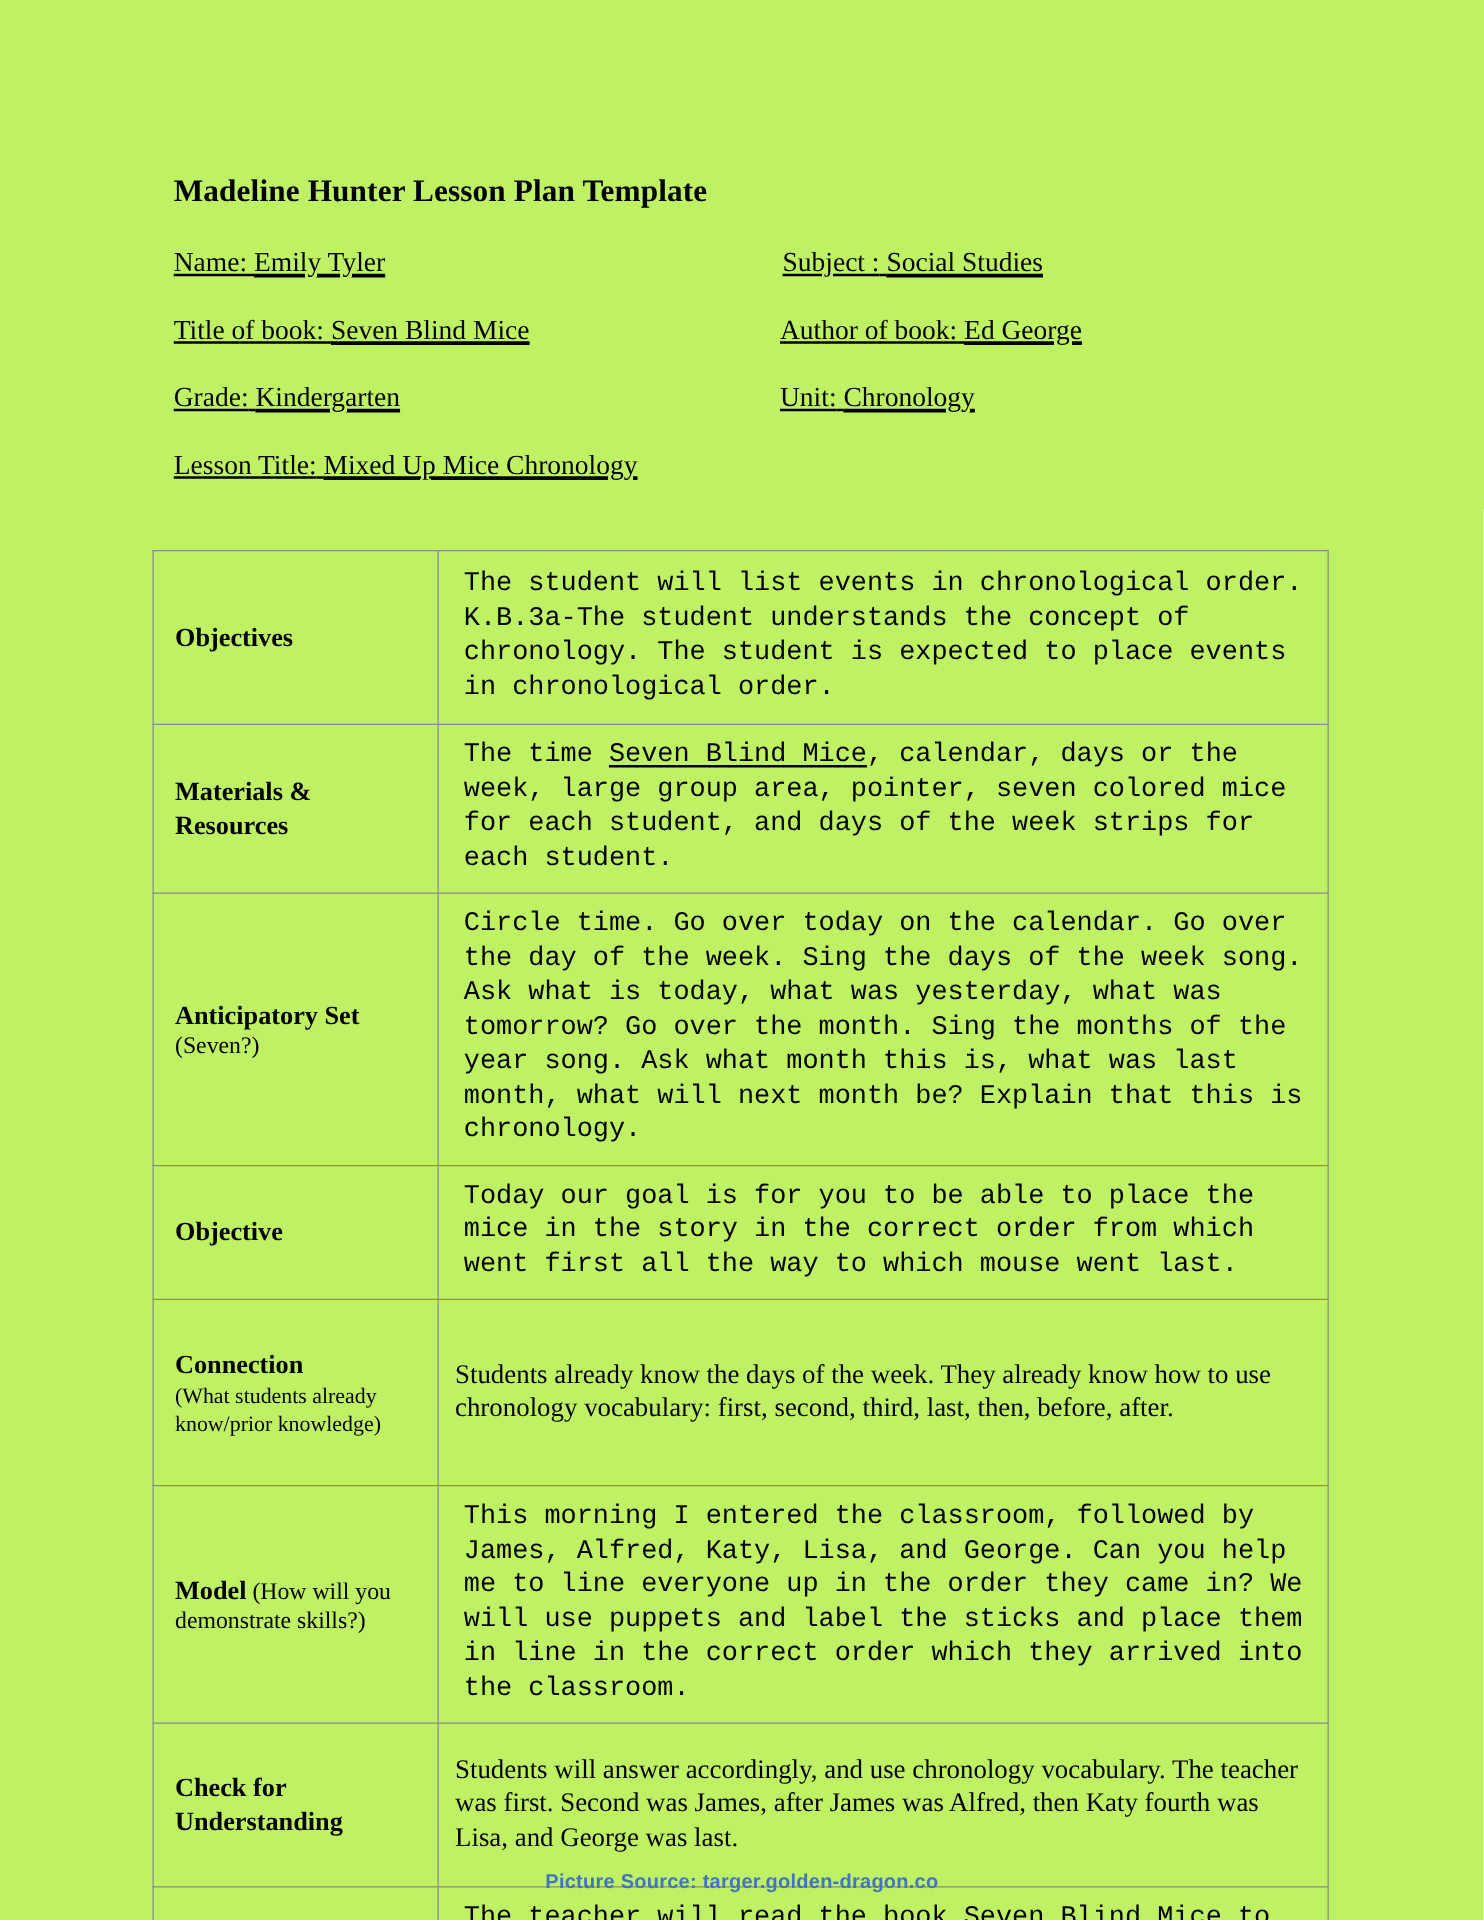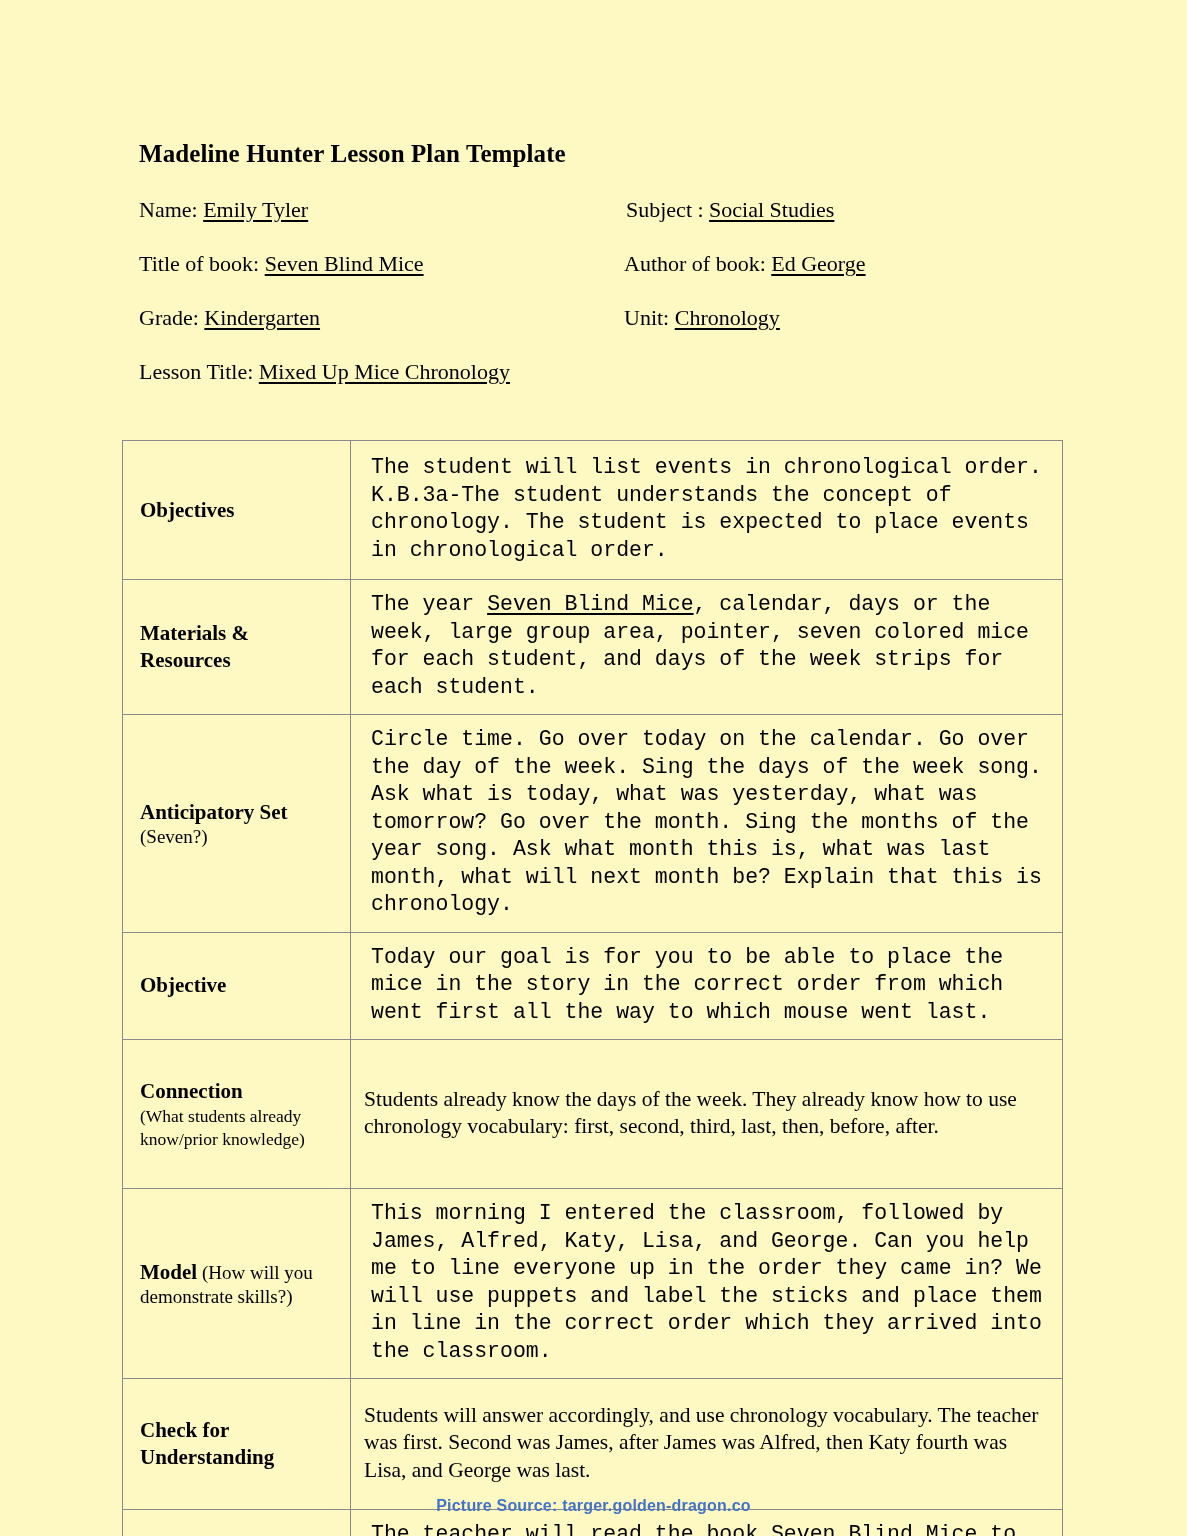"Madeline Hunter Lesson Plan Template" .page { background: #fef9c3 -> #bef264 }
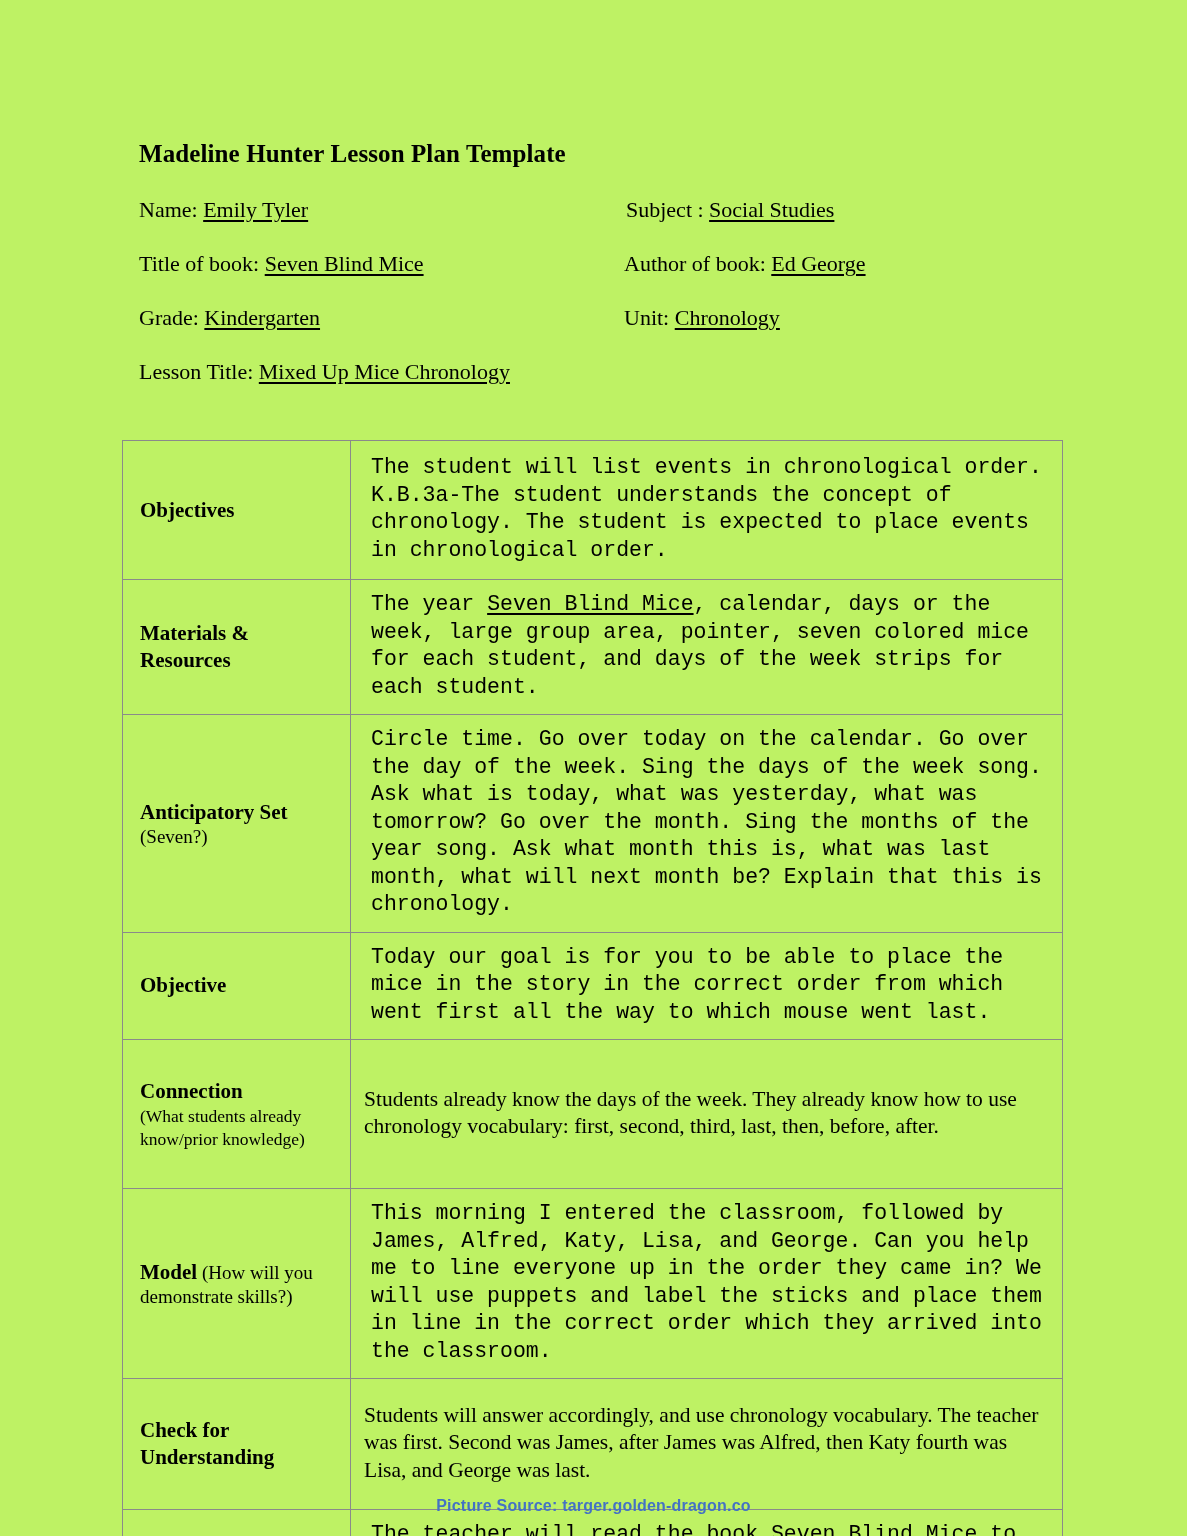"Name: Emily Tyler" .fld { text-decoration: none -> underline }
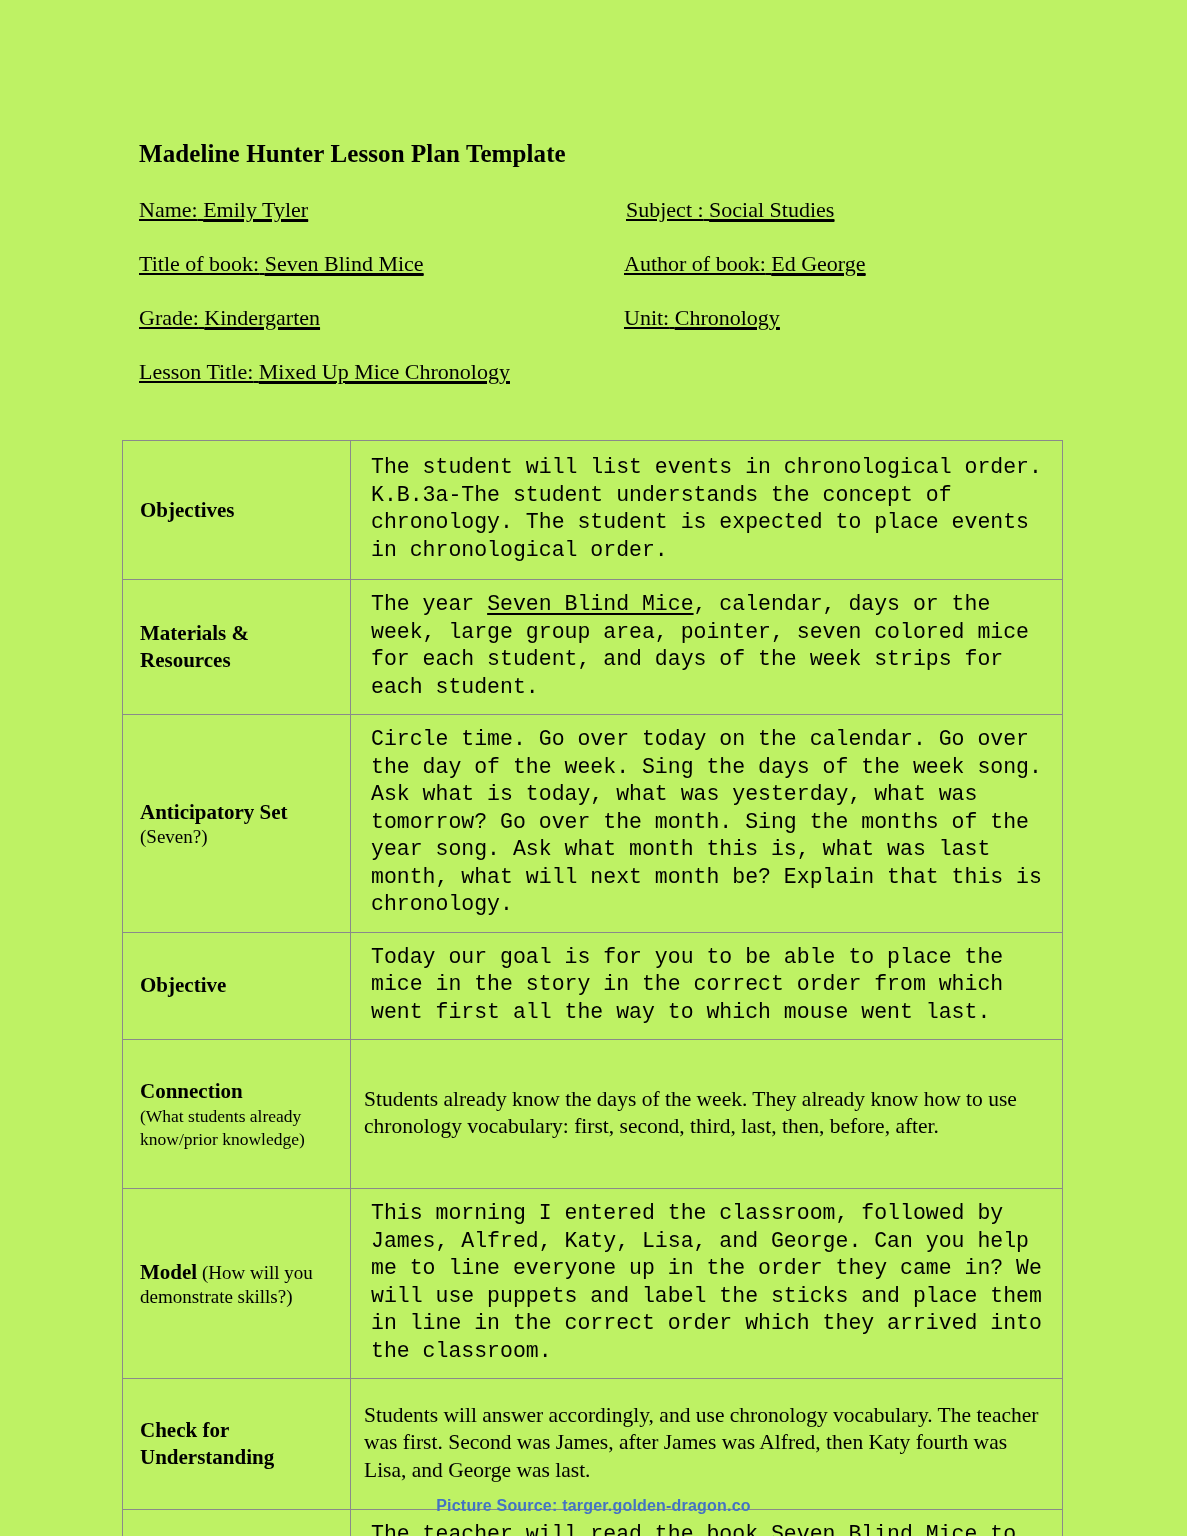"The year" span { text: year -> time }
